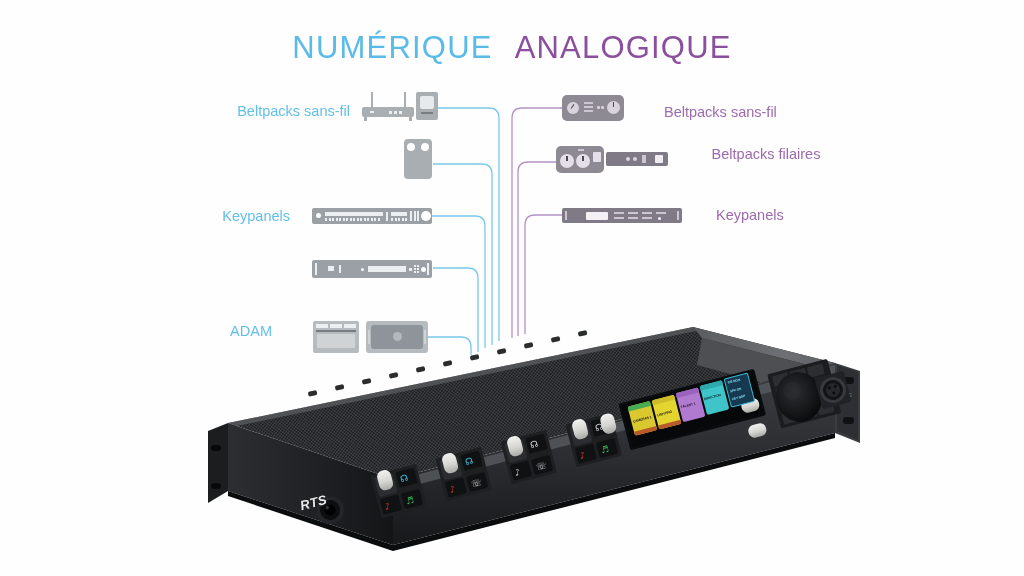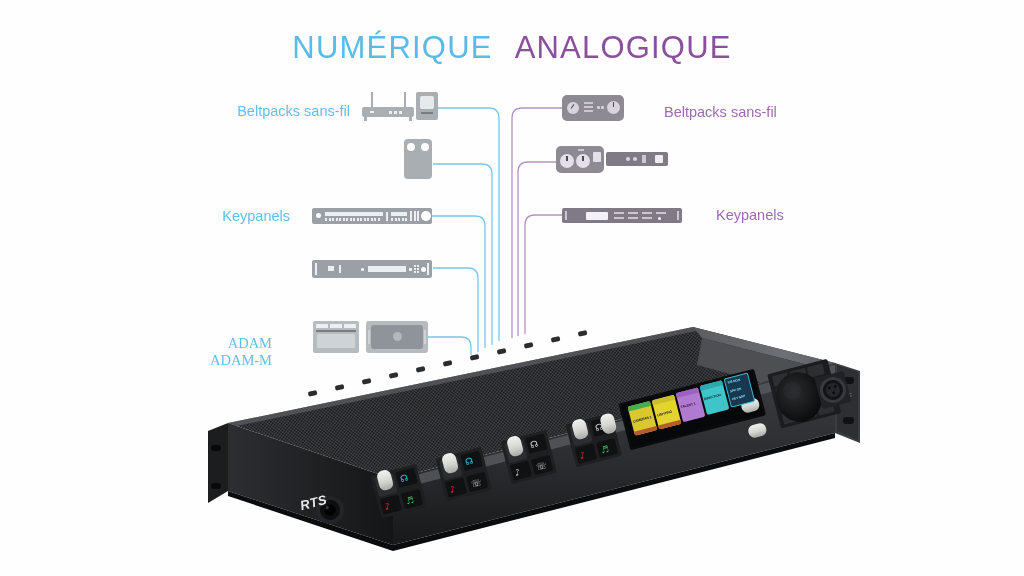"Beltpacks filaires" div { html: none -> <div>Beltpacks filaires</div> }
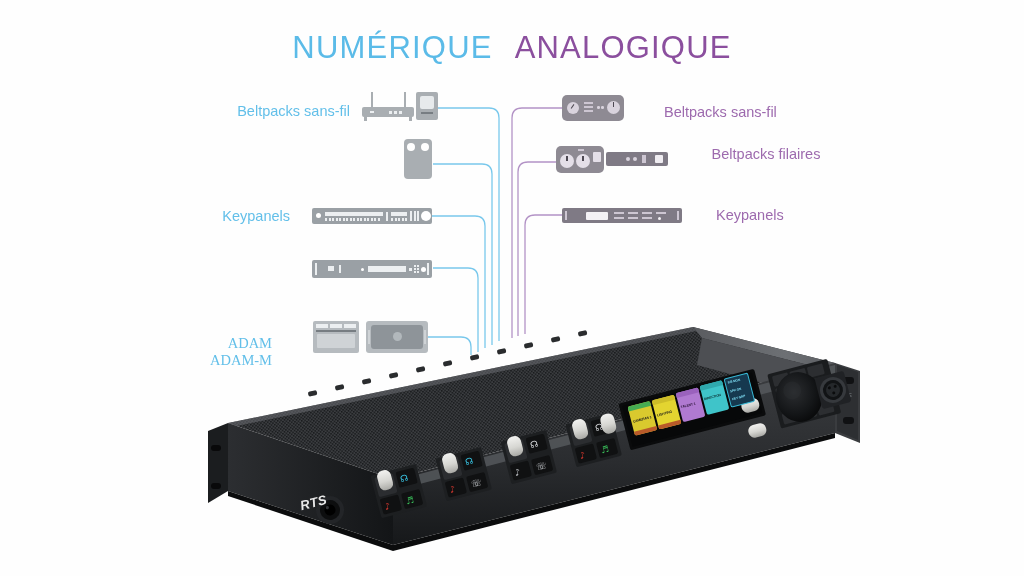"ADAM" div.label { font-family: Liberation Serif, serif -> none; top: 335px -> 323px }
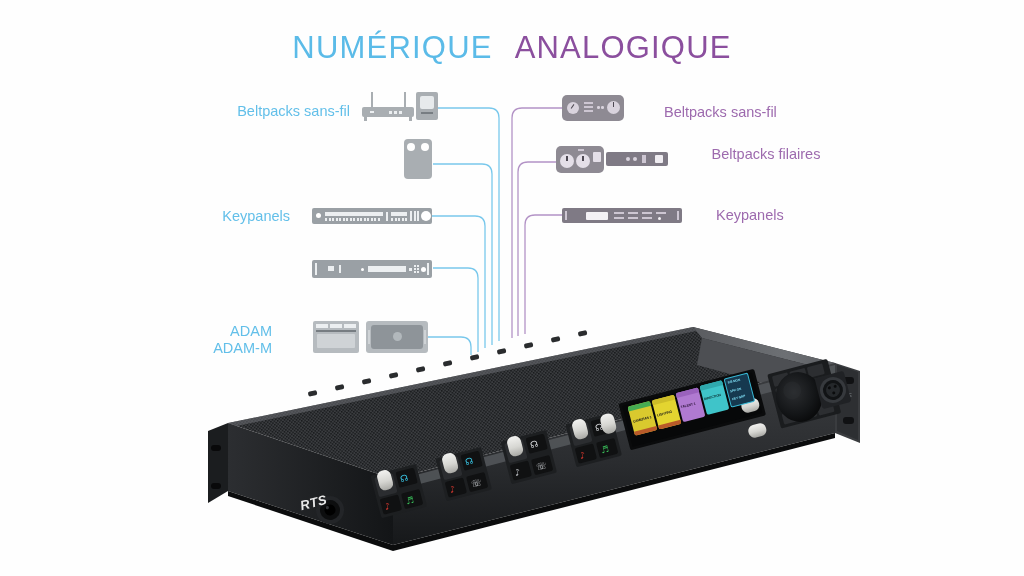"ADAM-M" div { html: <div>ADAM-M</div> -> none }
